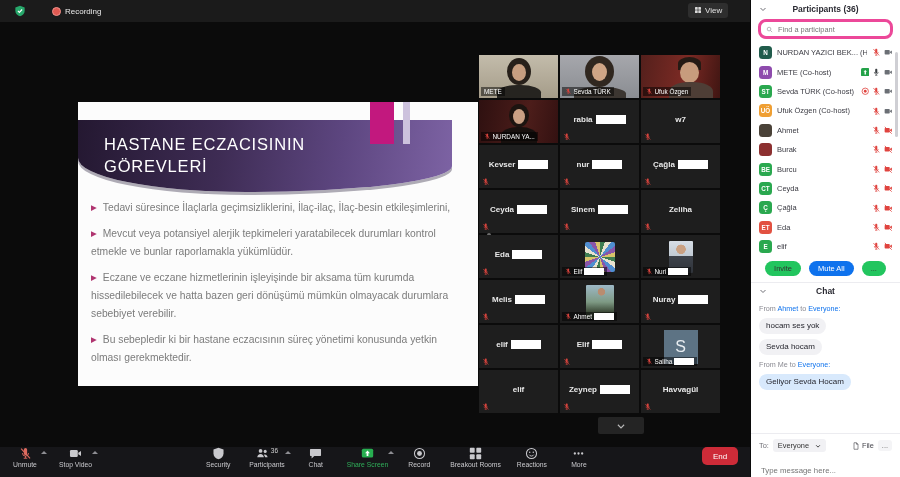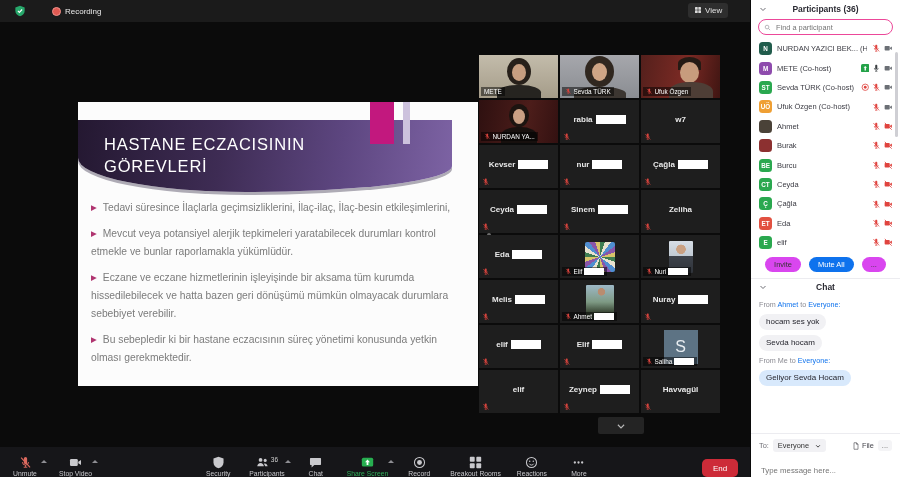"Find a participant" .search { border: 1px solid #ec4899 -> 3px solid #ec4899 }
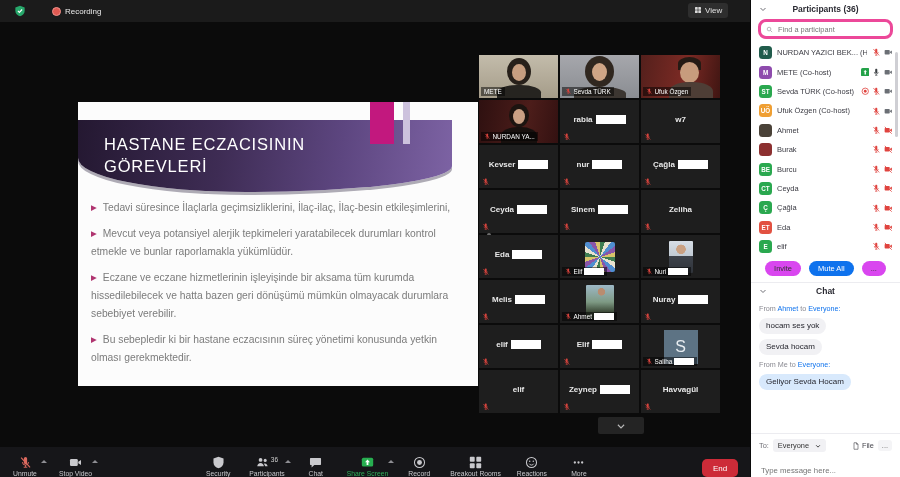"Invite" .pbtn.lite { background: #d946ef -> #22c55e }
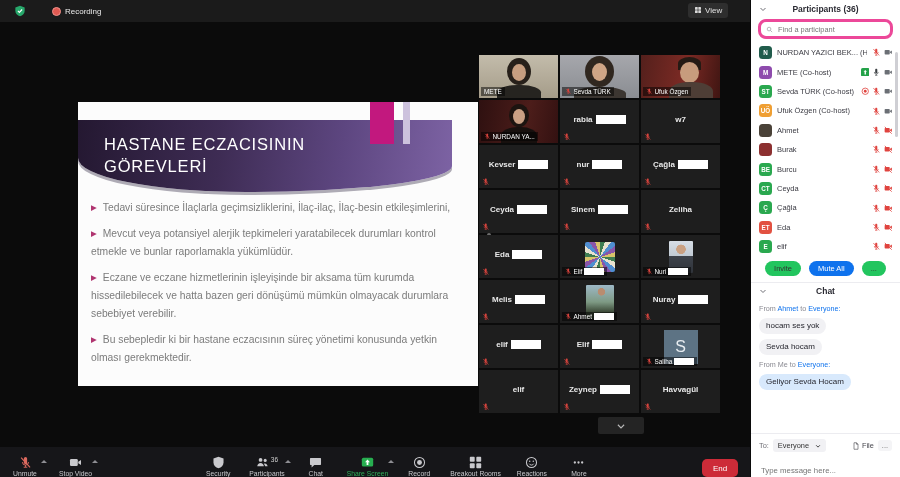"End" .toolbar { align-items: flex-end -> flex-start }
